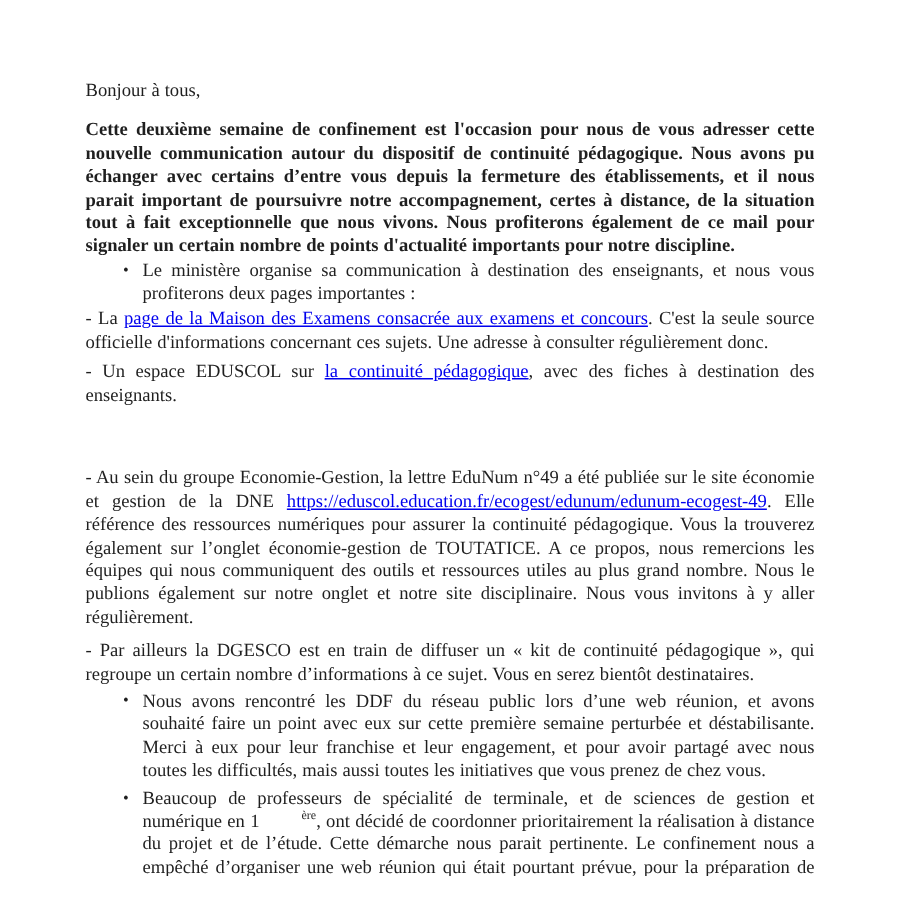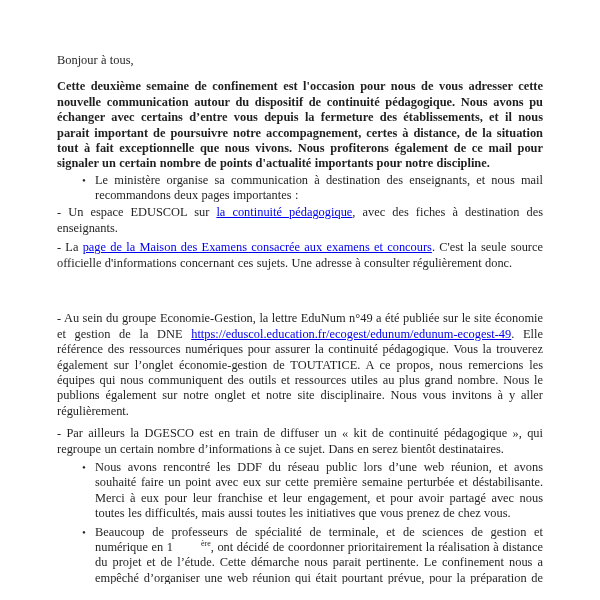"Le ministère organise sa communication" span { text: mail recommandons -> vous profiterons }
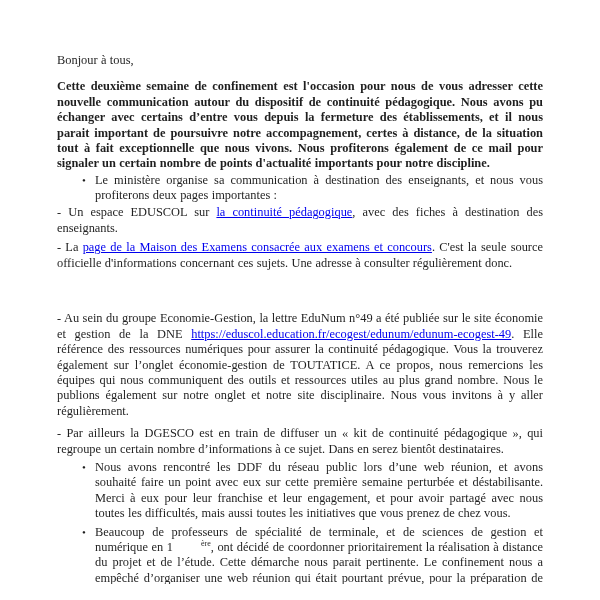"- Un espace EDUSCOL sur" div.para { order: before "- La page de la" -> after "- La page de la" }
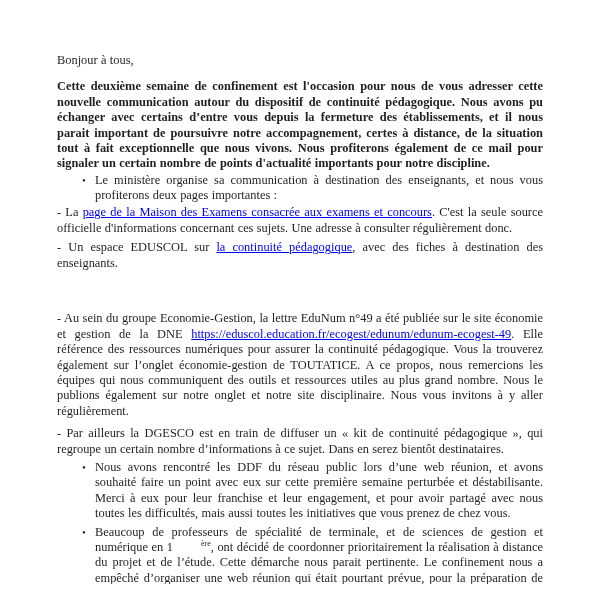"- Par ailleurs la DGESCO" span { text: Dans -> Vous }
